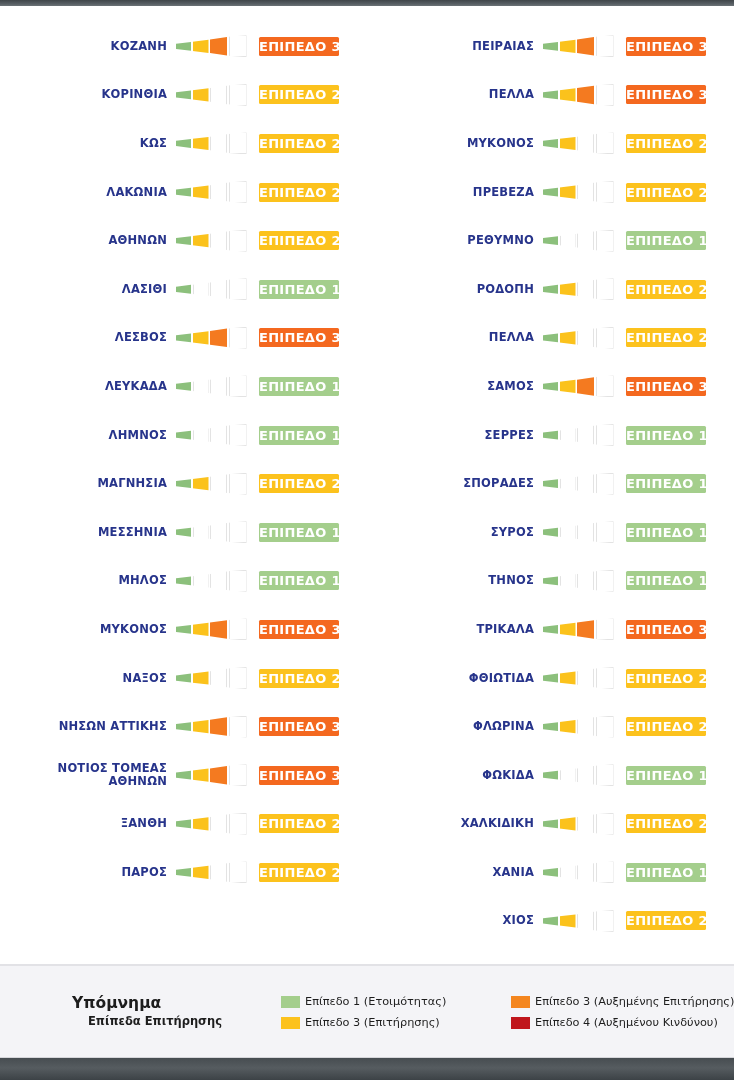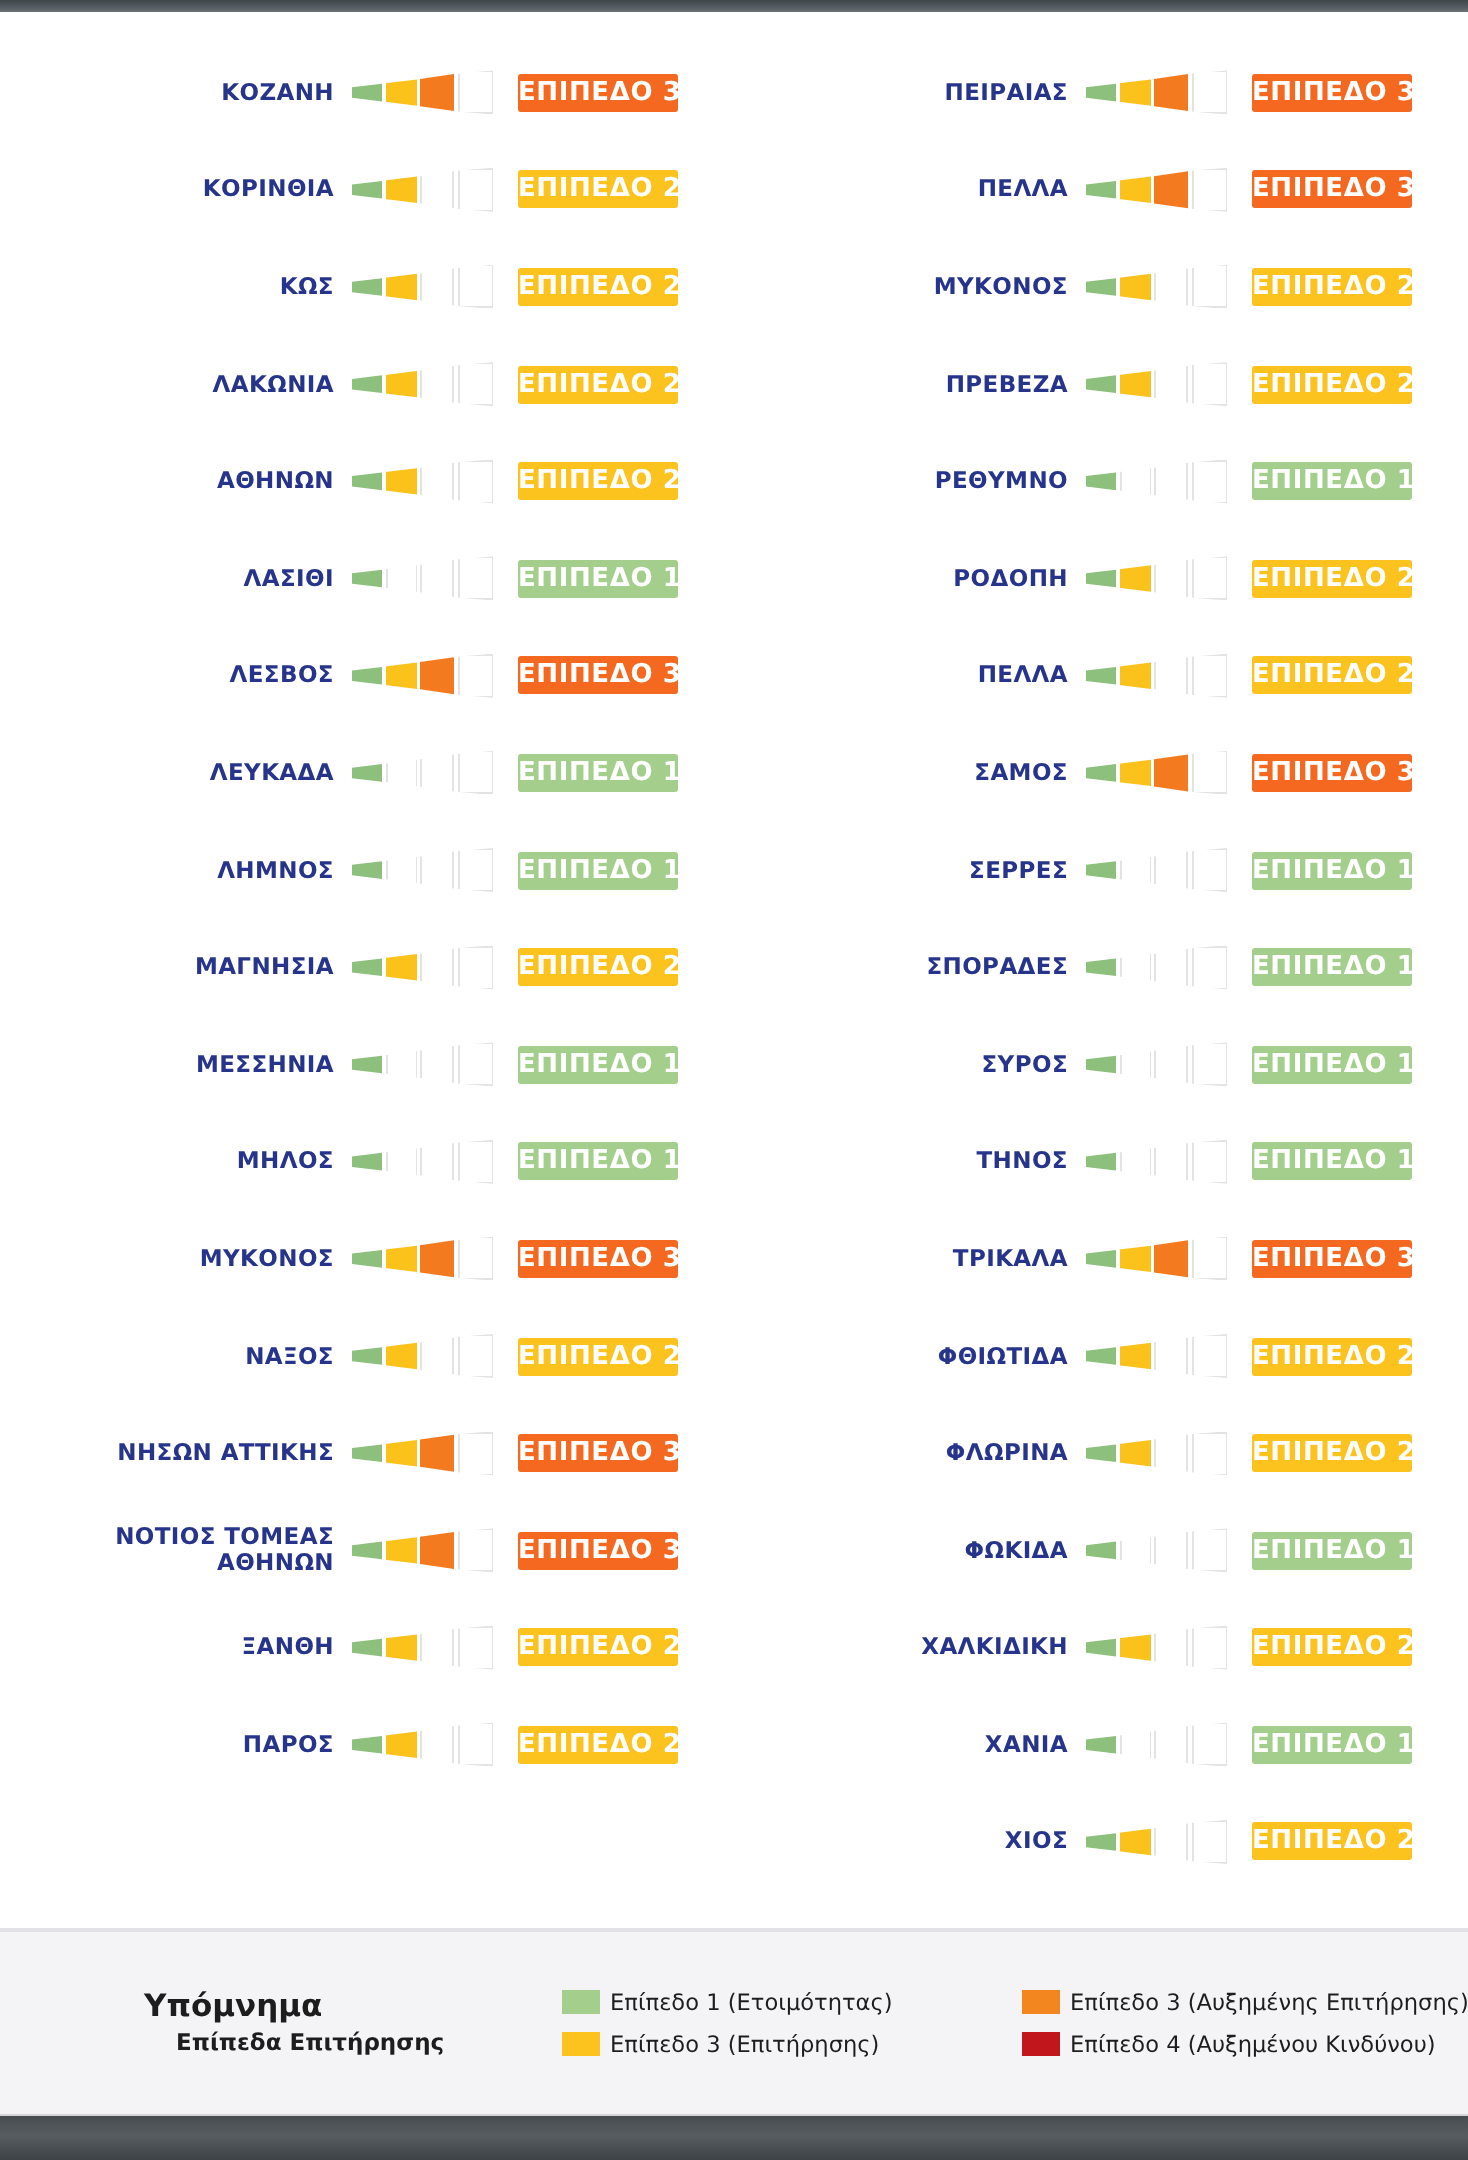"Επίπεδο 1 (Ετοιμότητας)" .legend-item { align-items: flex-start -> flex-end }
